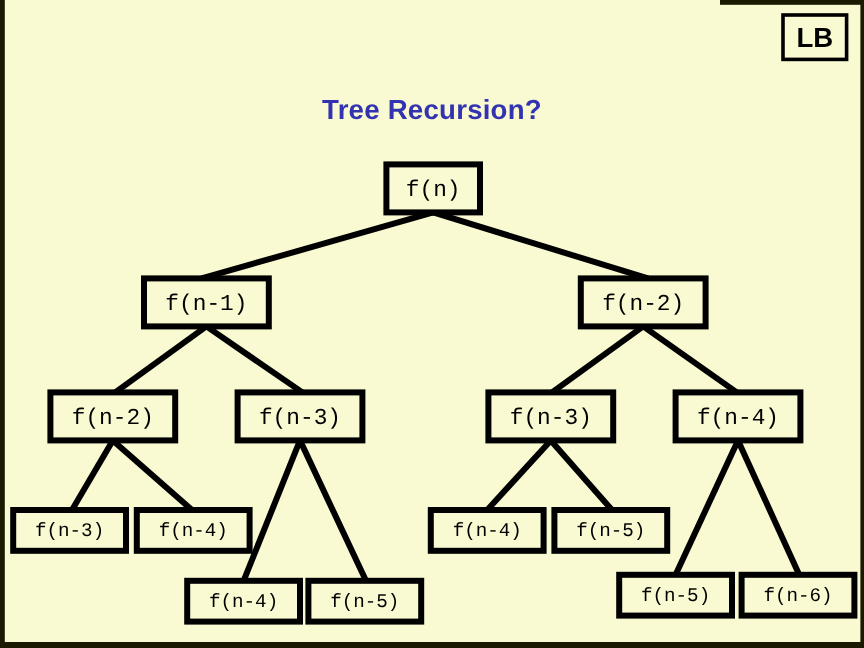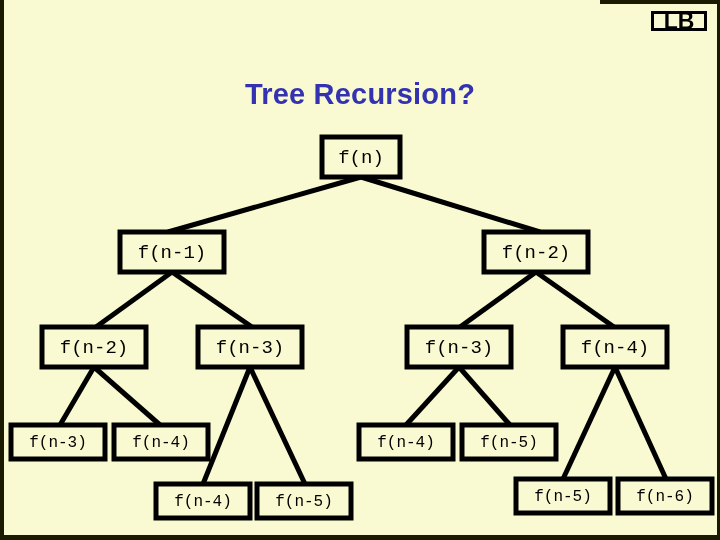"LB" #lb-logo { height: 20px -> 40px }
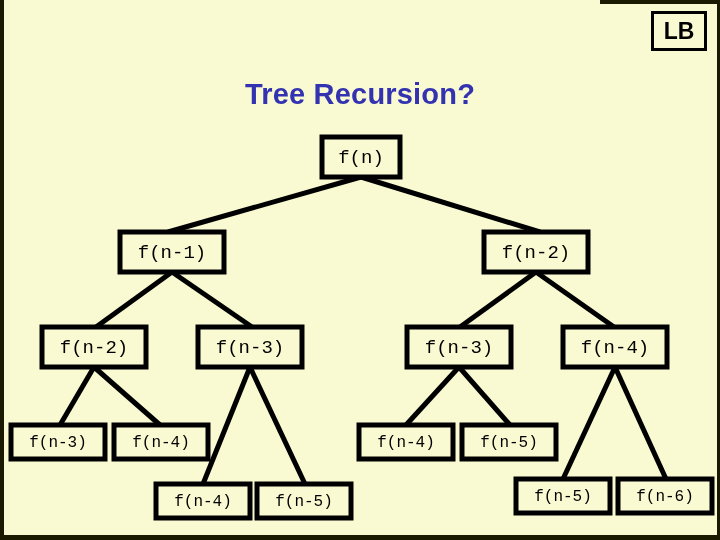"Tree Recursion?" #slide-title { font-size: 29px -> 23px }
